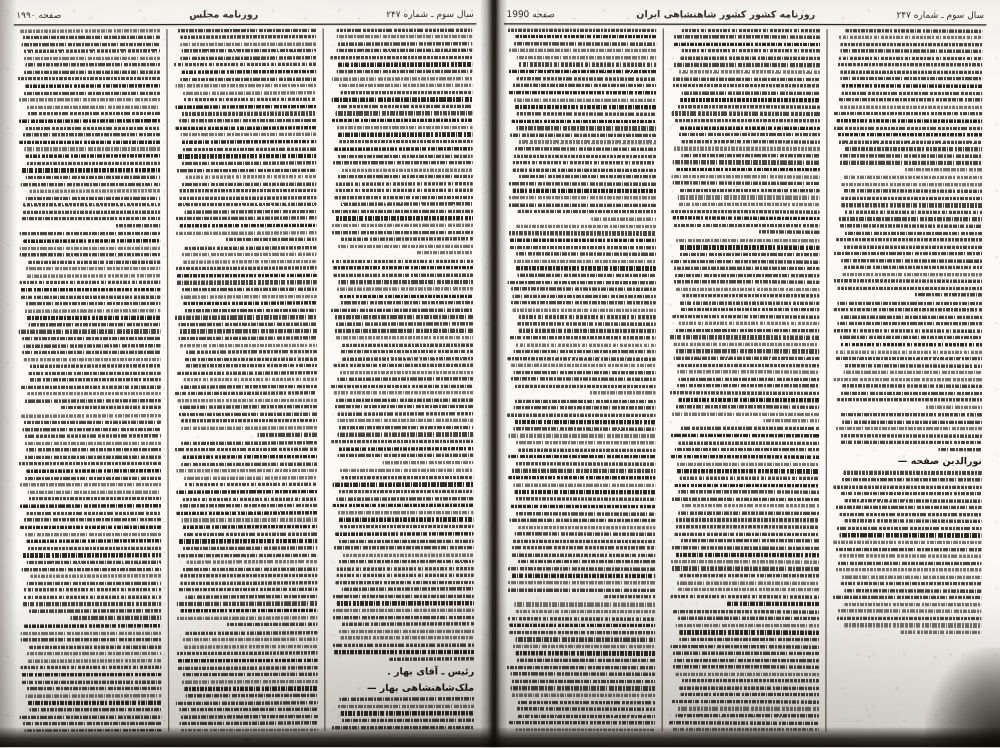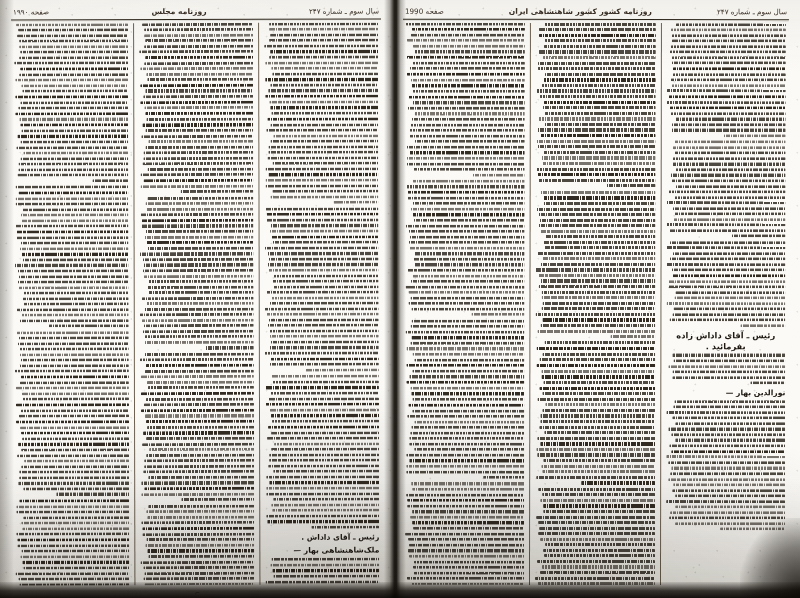"رئيس ـ آقای داداش زاده" div.heading { html: <div>رئيس ـ آقای داداش زاده بفرمائيد .</div> -> none }
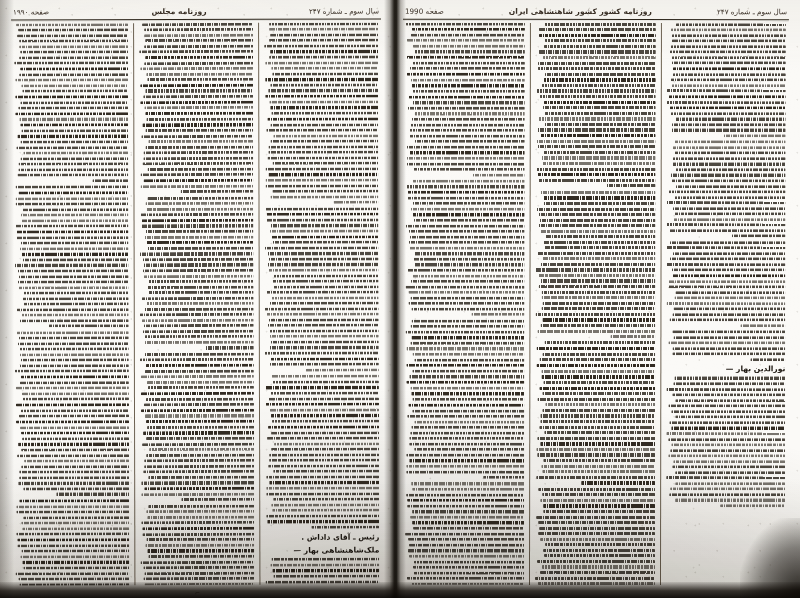"نورالدین بهار —" div.speaker { text: بهار -> صفحه }
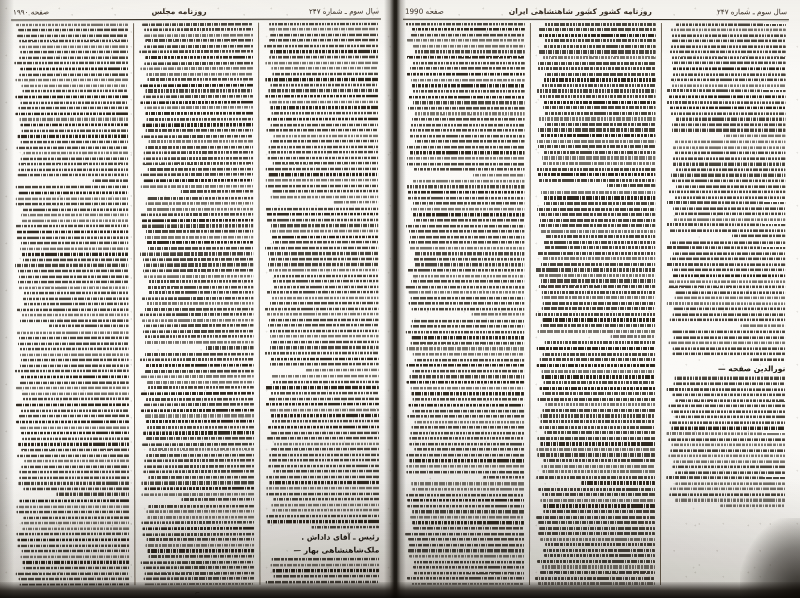"رئيس ـ آقای داداش ." div.speaker { text: داداش -> بهار }
